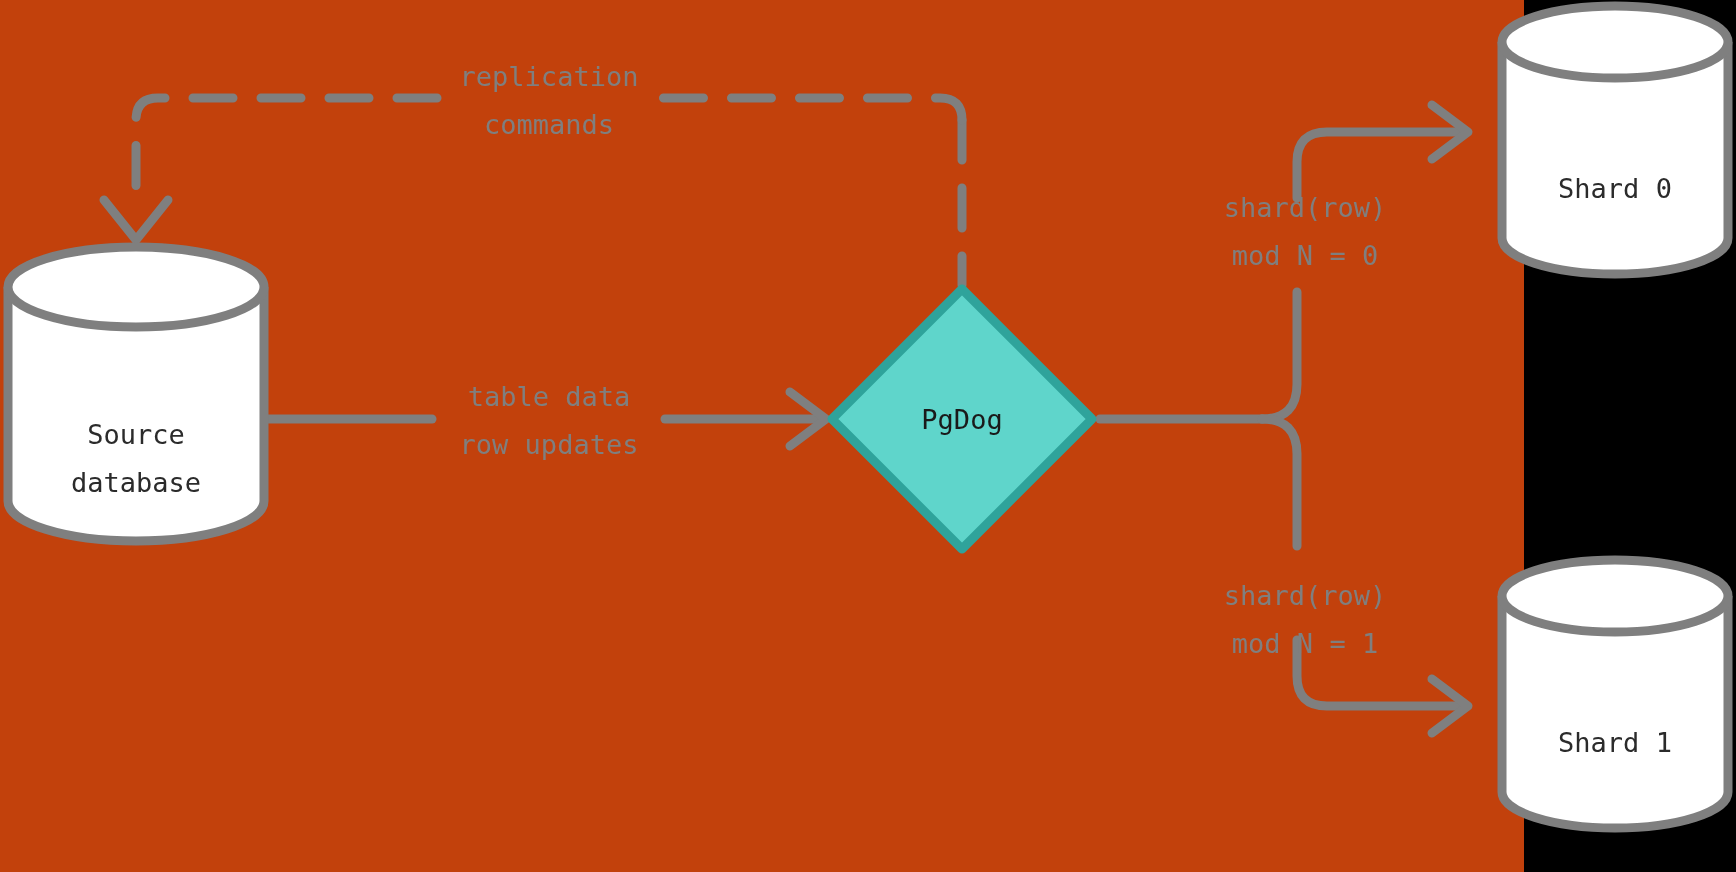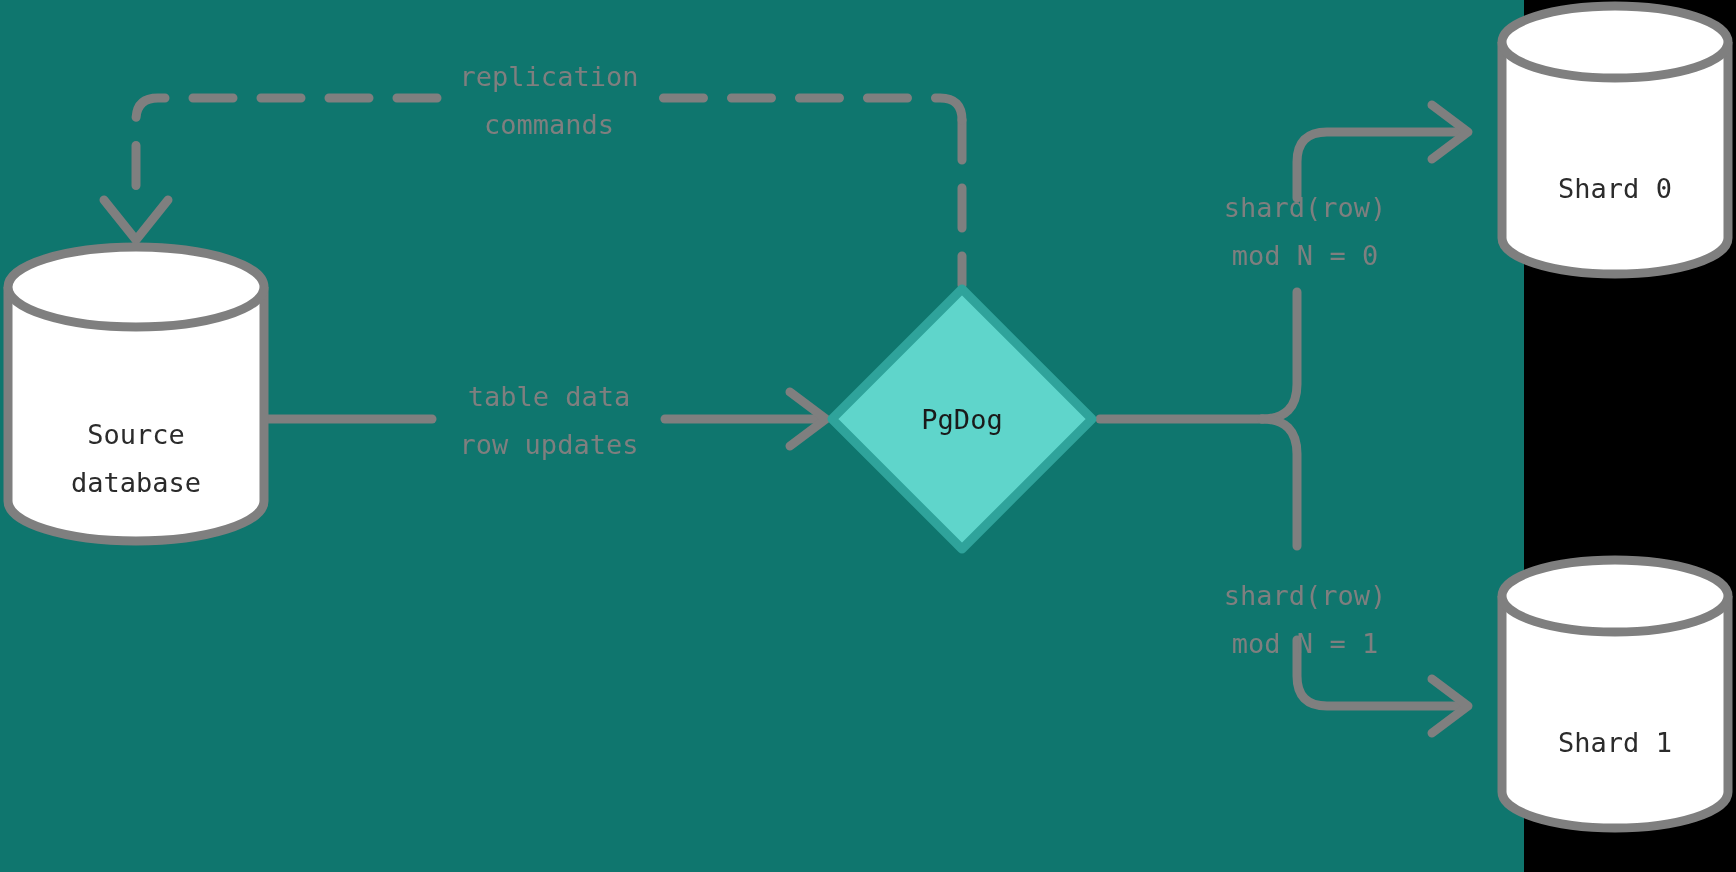"replication" #diagram-root { background: #0f766e -> #c2410c }
